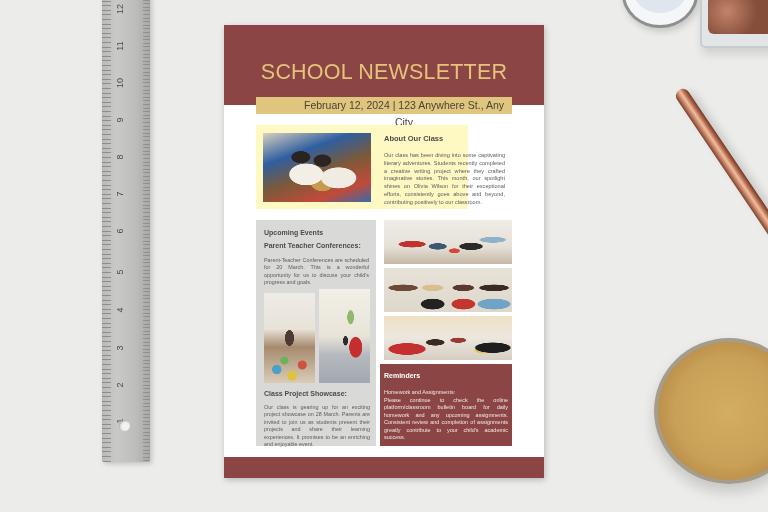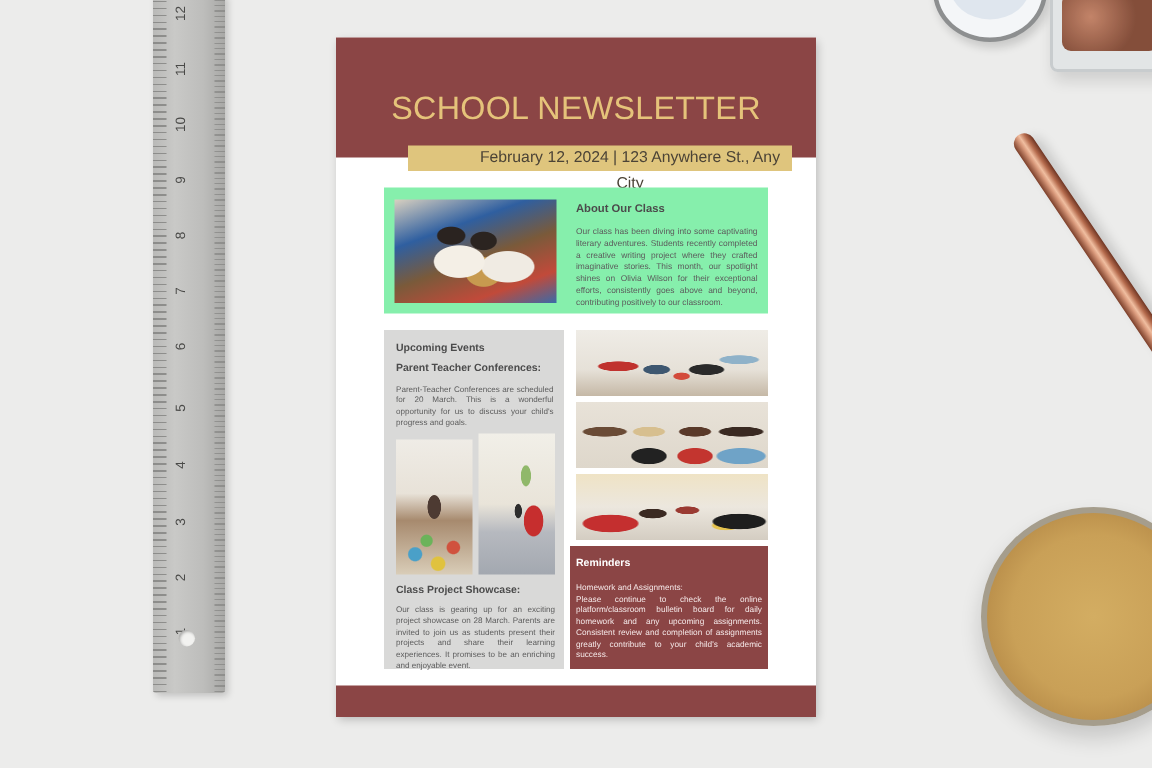"February 12, 2024 | 123" .dateline { left: 48px -> 32px }
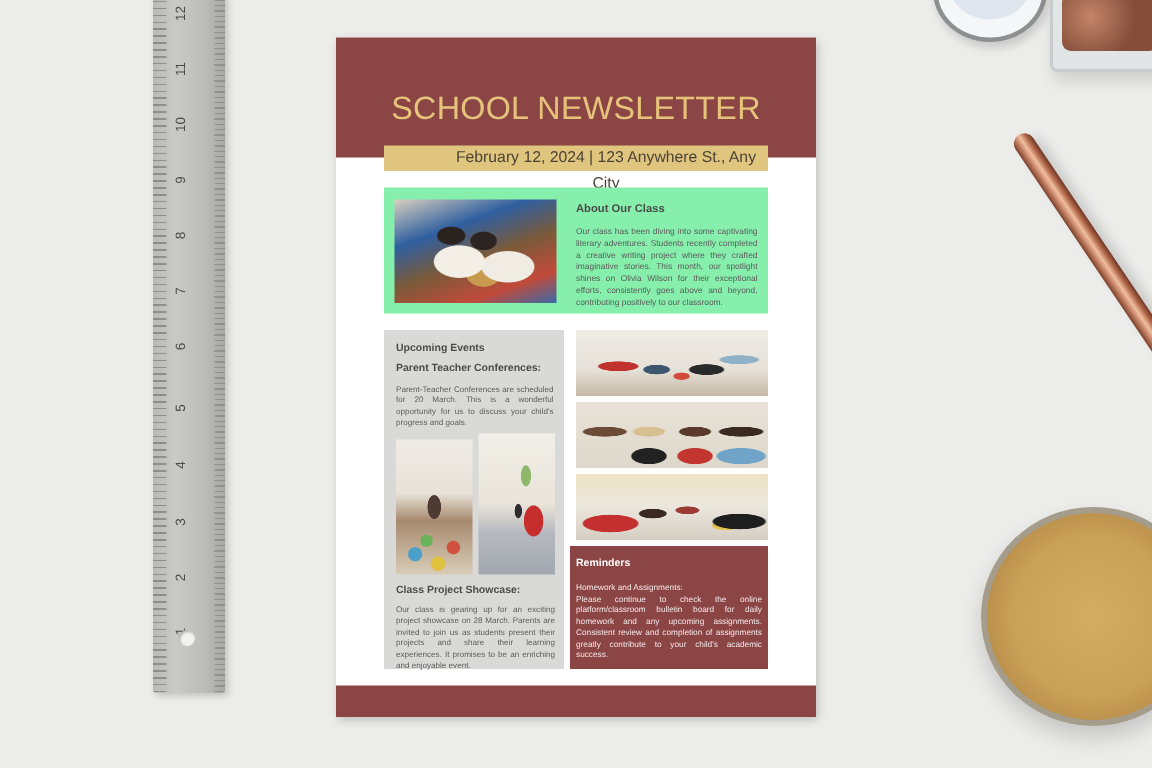"About Our Class" .about { background: #86efac -> #fef9c3; width: 256px -> 212px }
